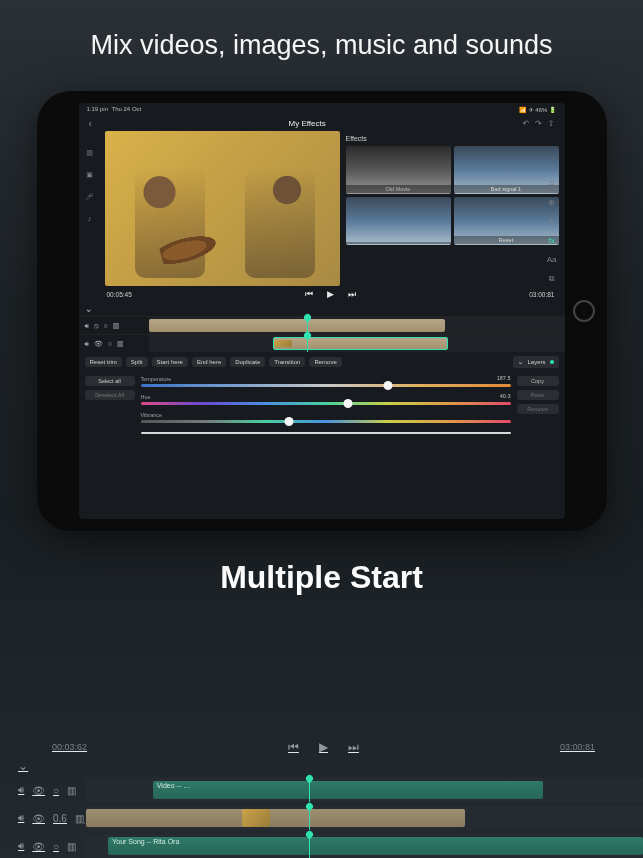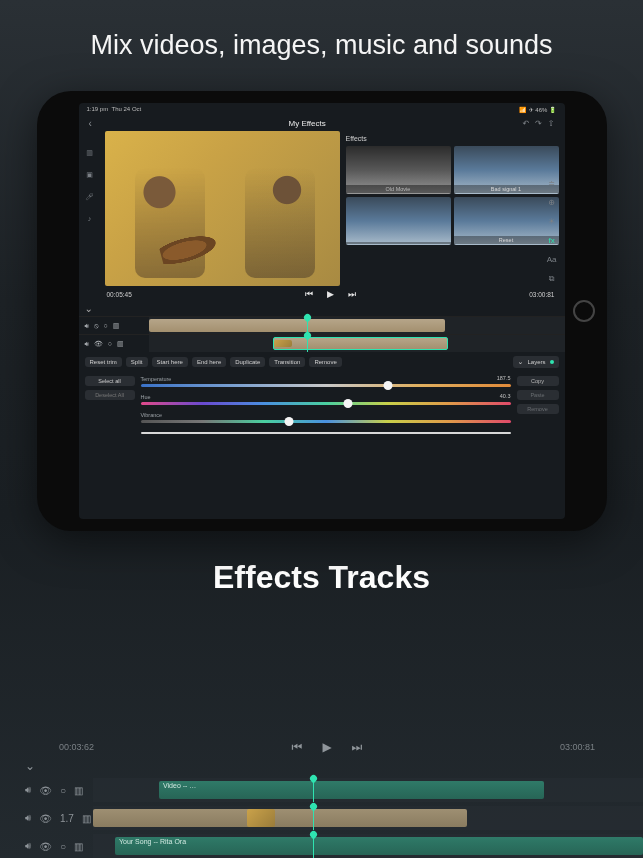"Effects Tracks" div.headline2 { text: Effects Tracks -> Multiple Start }
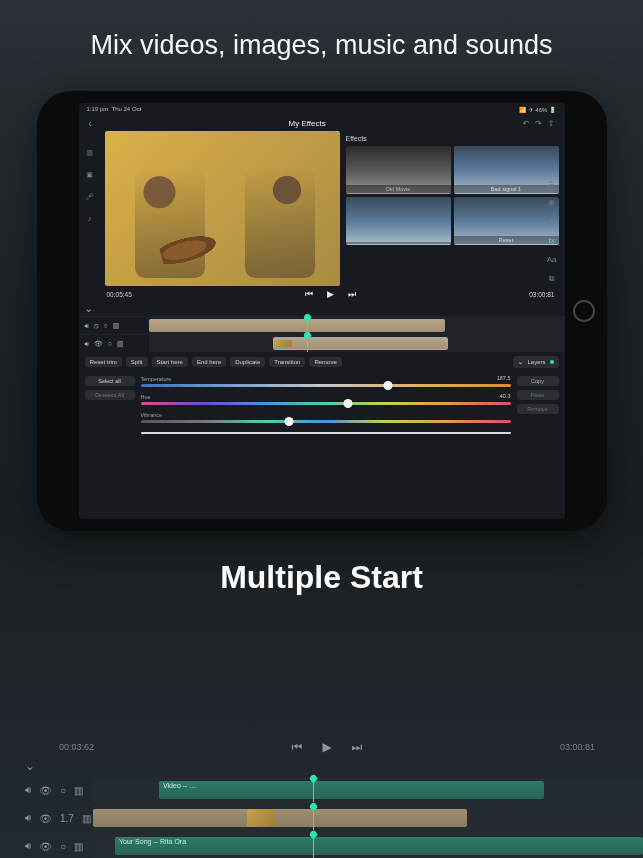"00:03:62" .ghost-section { left: 11px -> 4px; text-decoration: none -> underline }
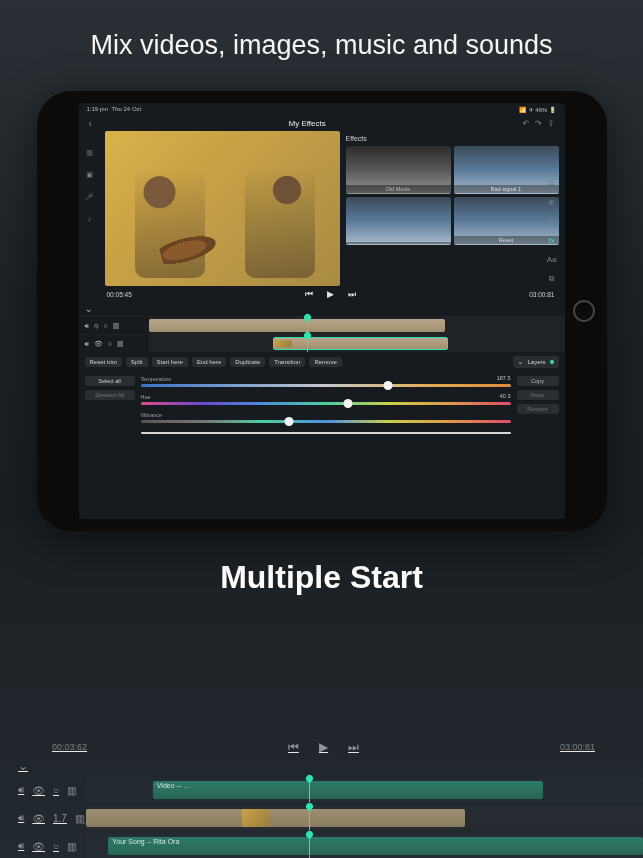"1.7" span { text: 1.7 -> 0.6 }
